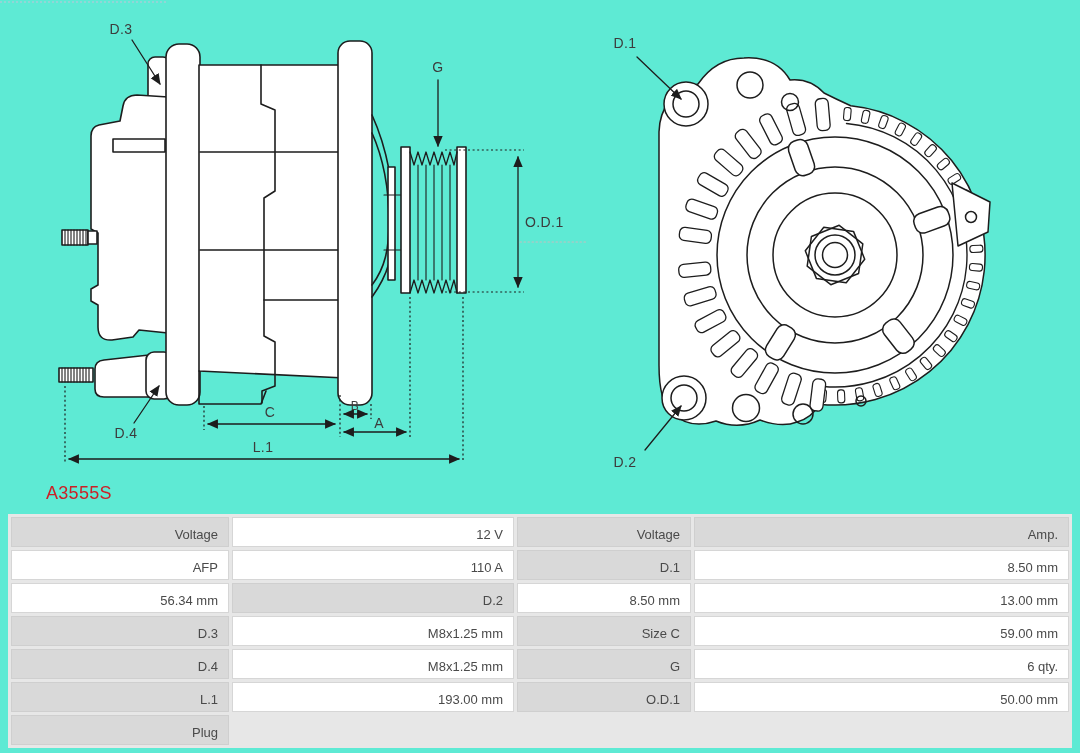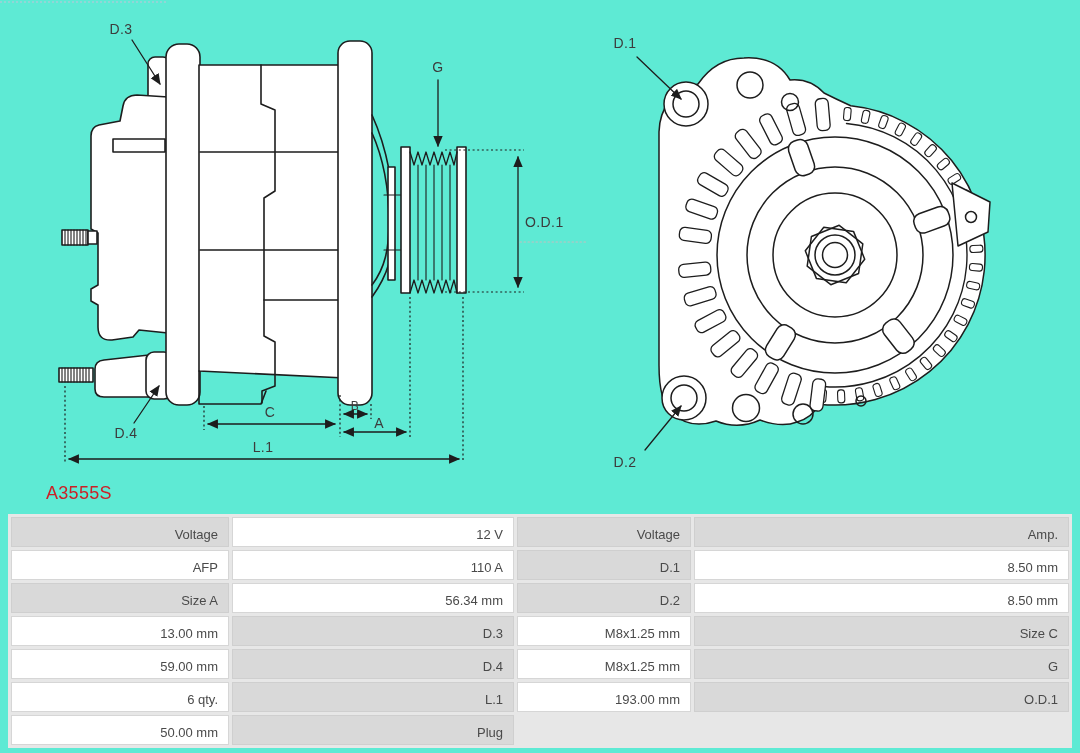"Size A" div.cell { html: <div>Size A</div> -> none }
